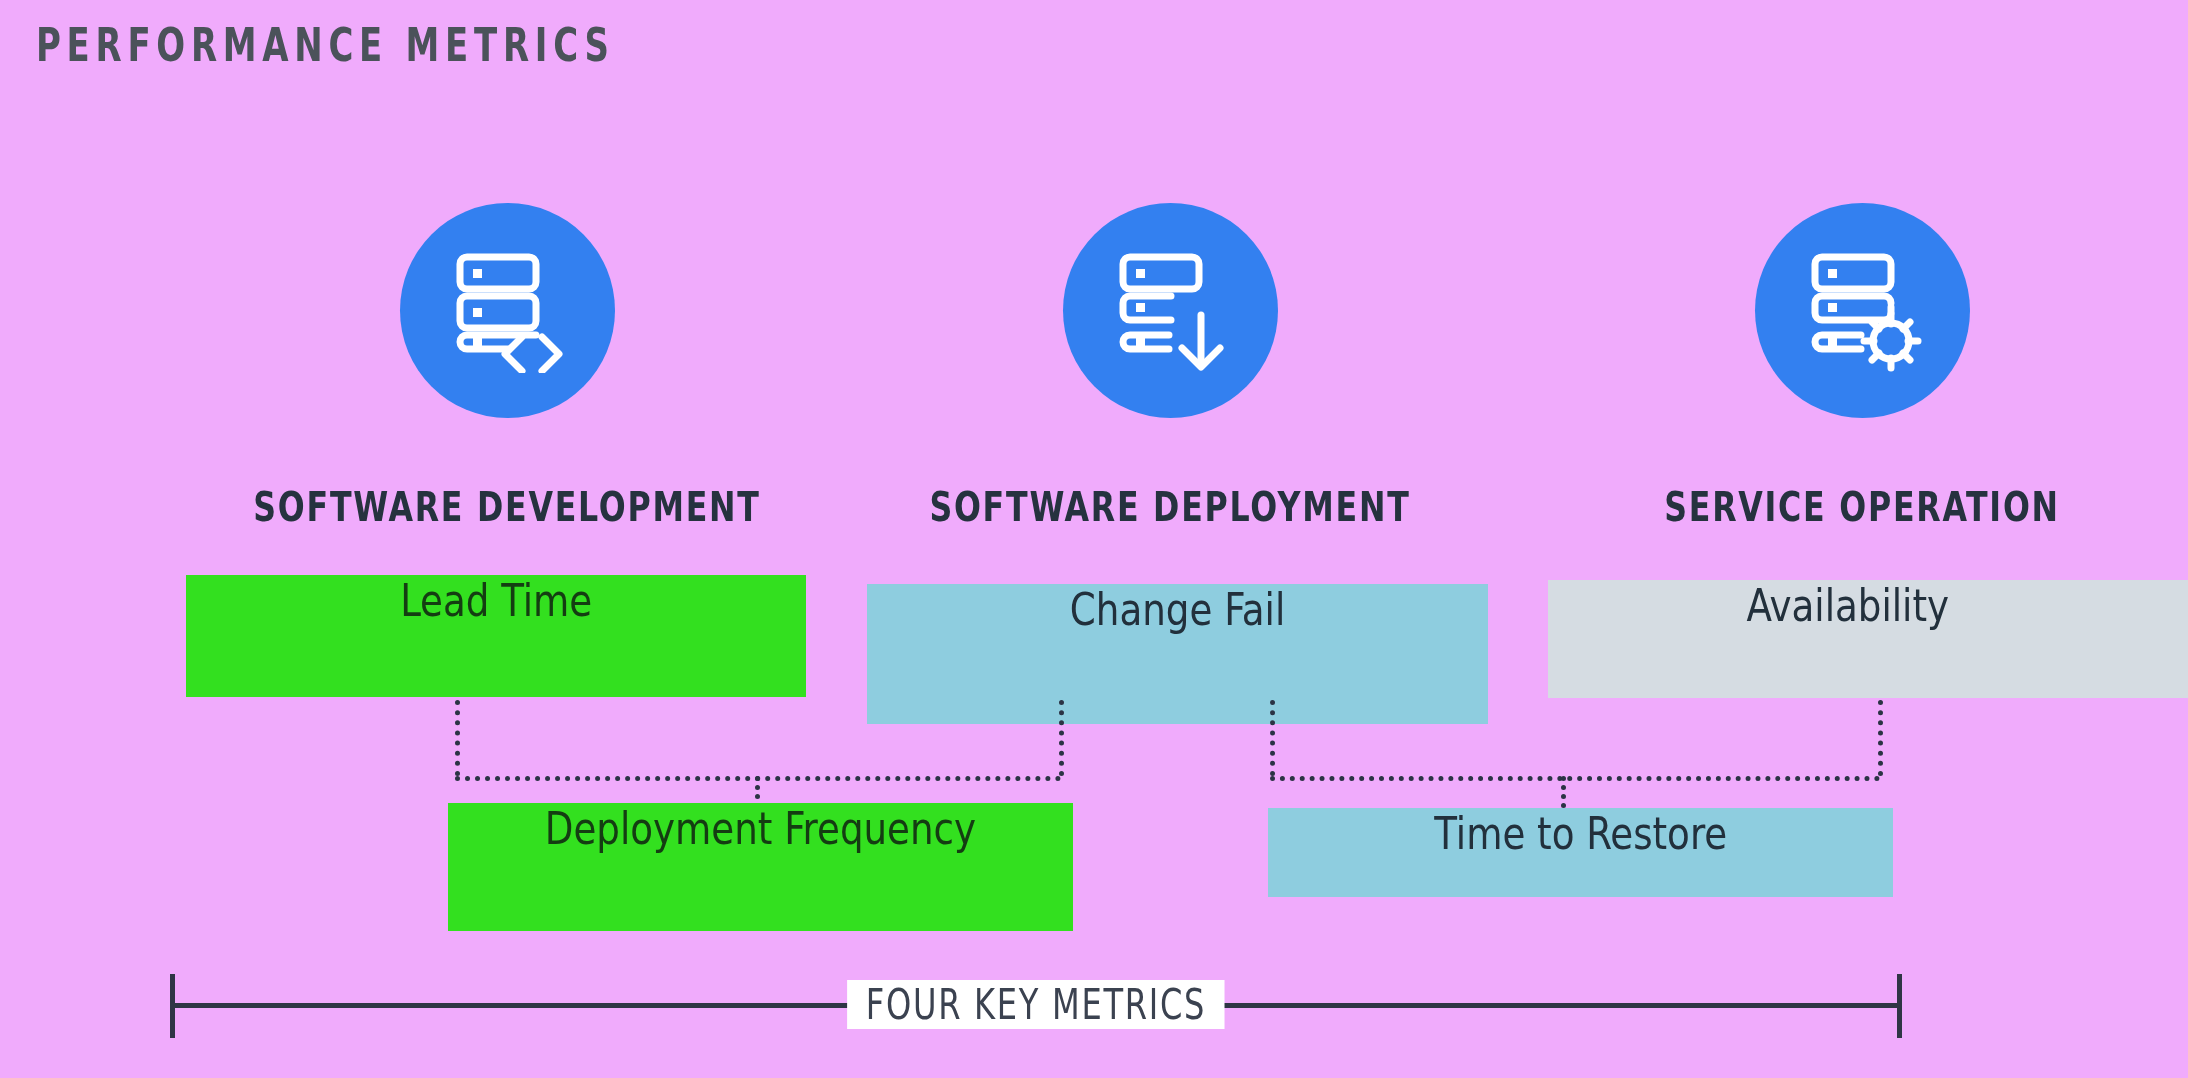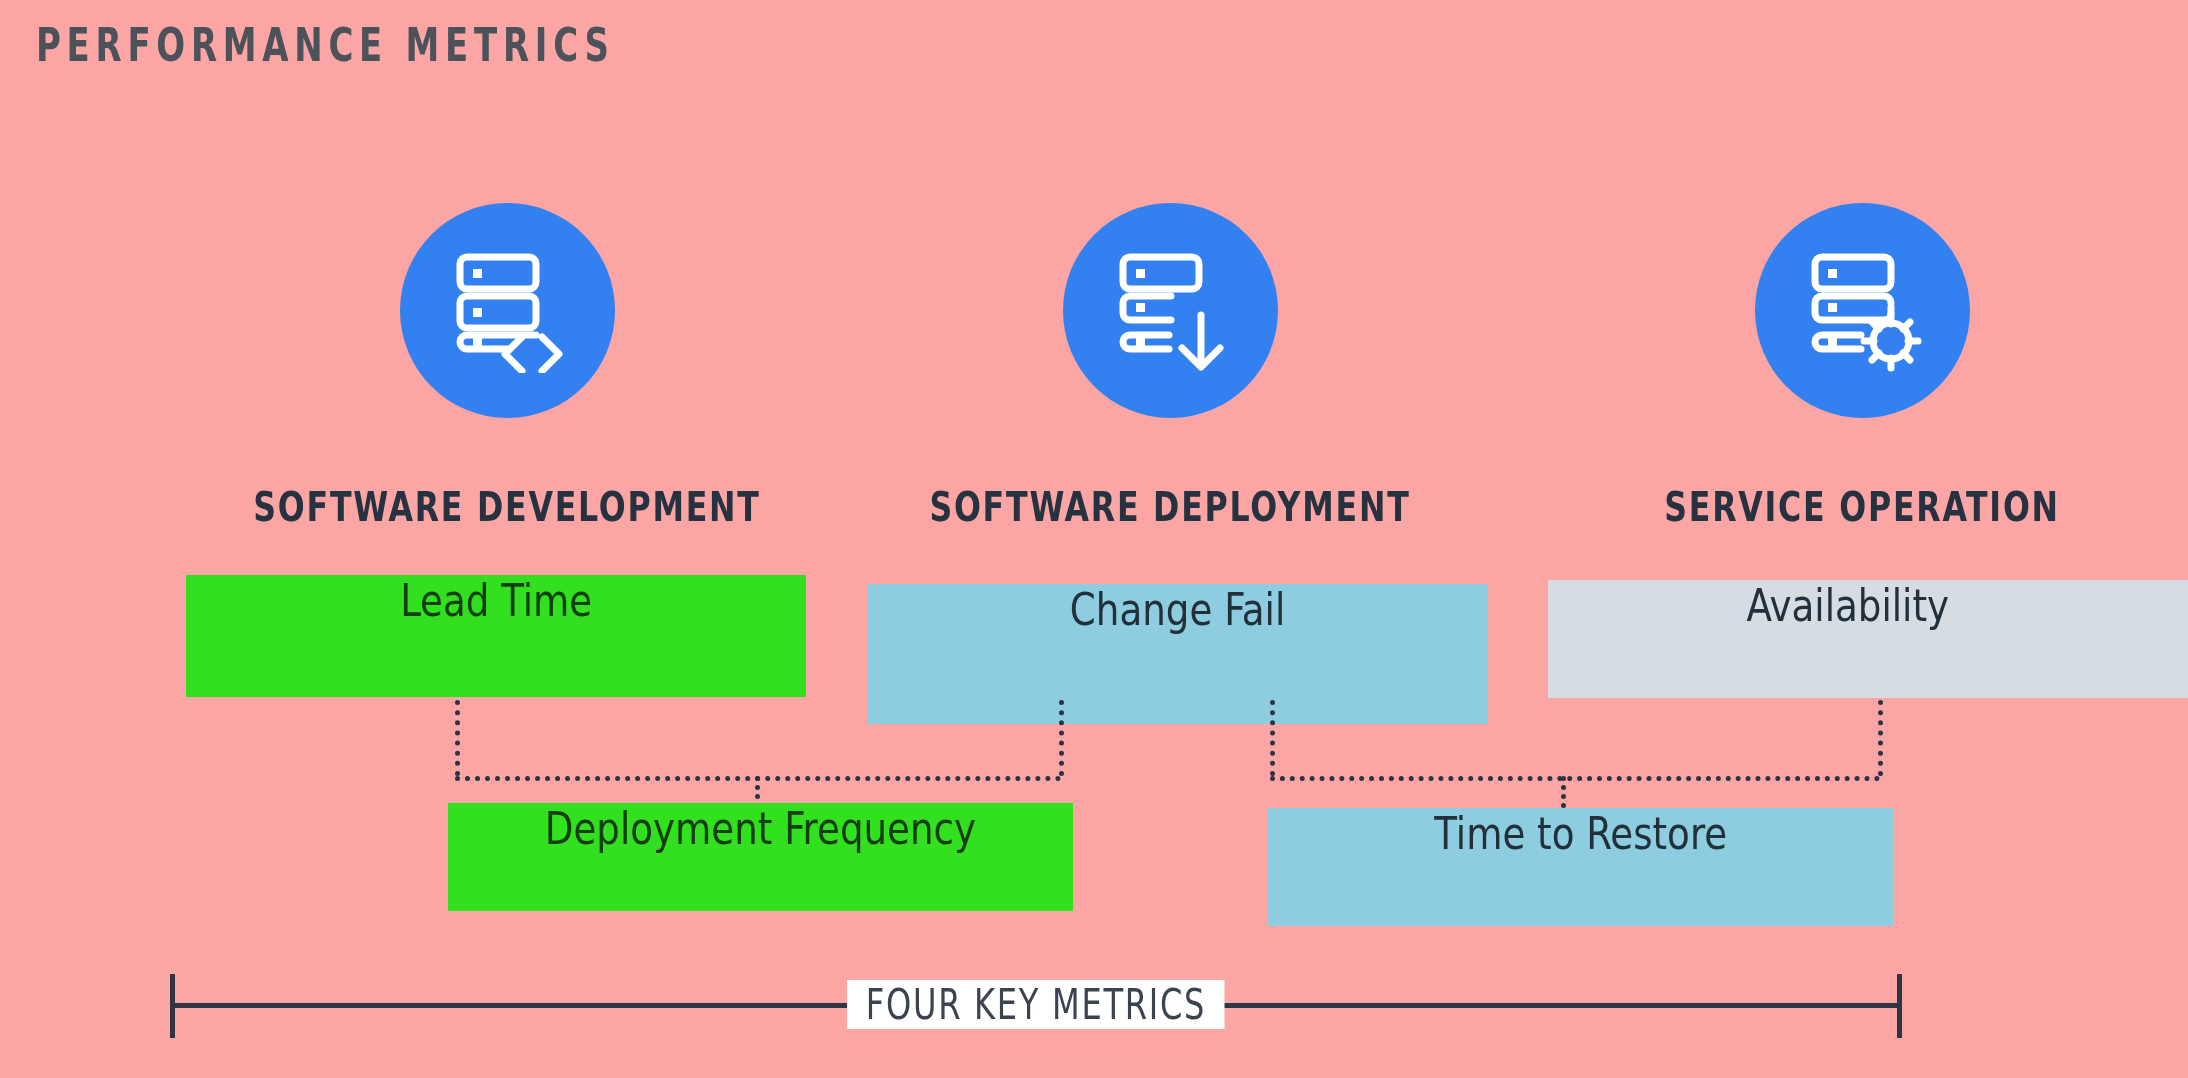"PERFORMANCE METRICS" #stage { background: #fca5a5 -> #f0abfc }
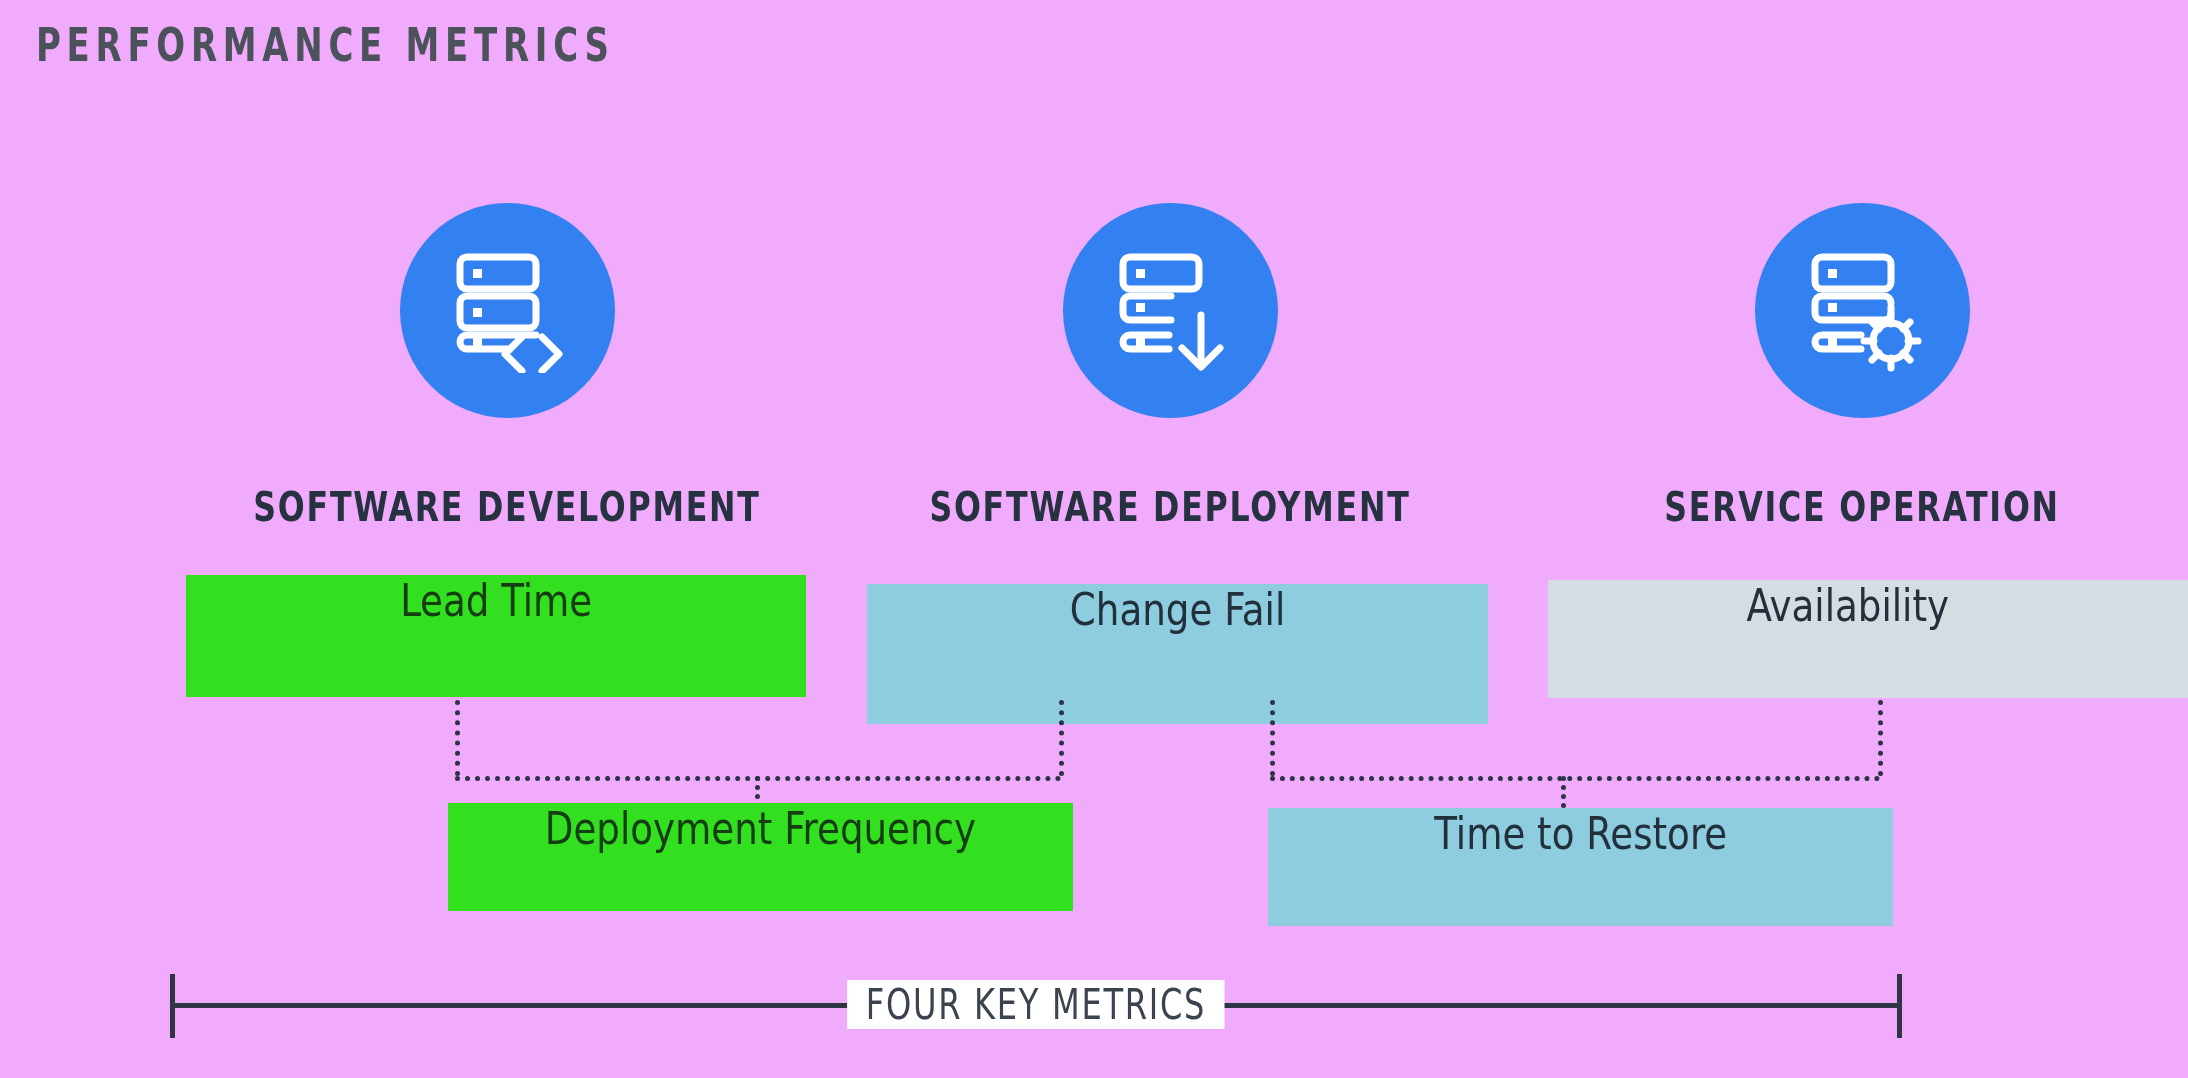"Deployment Frequency" div.metric-bar { height: 108px -> 128px }
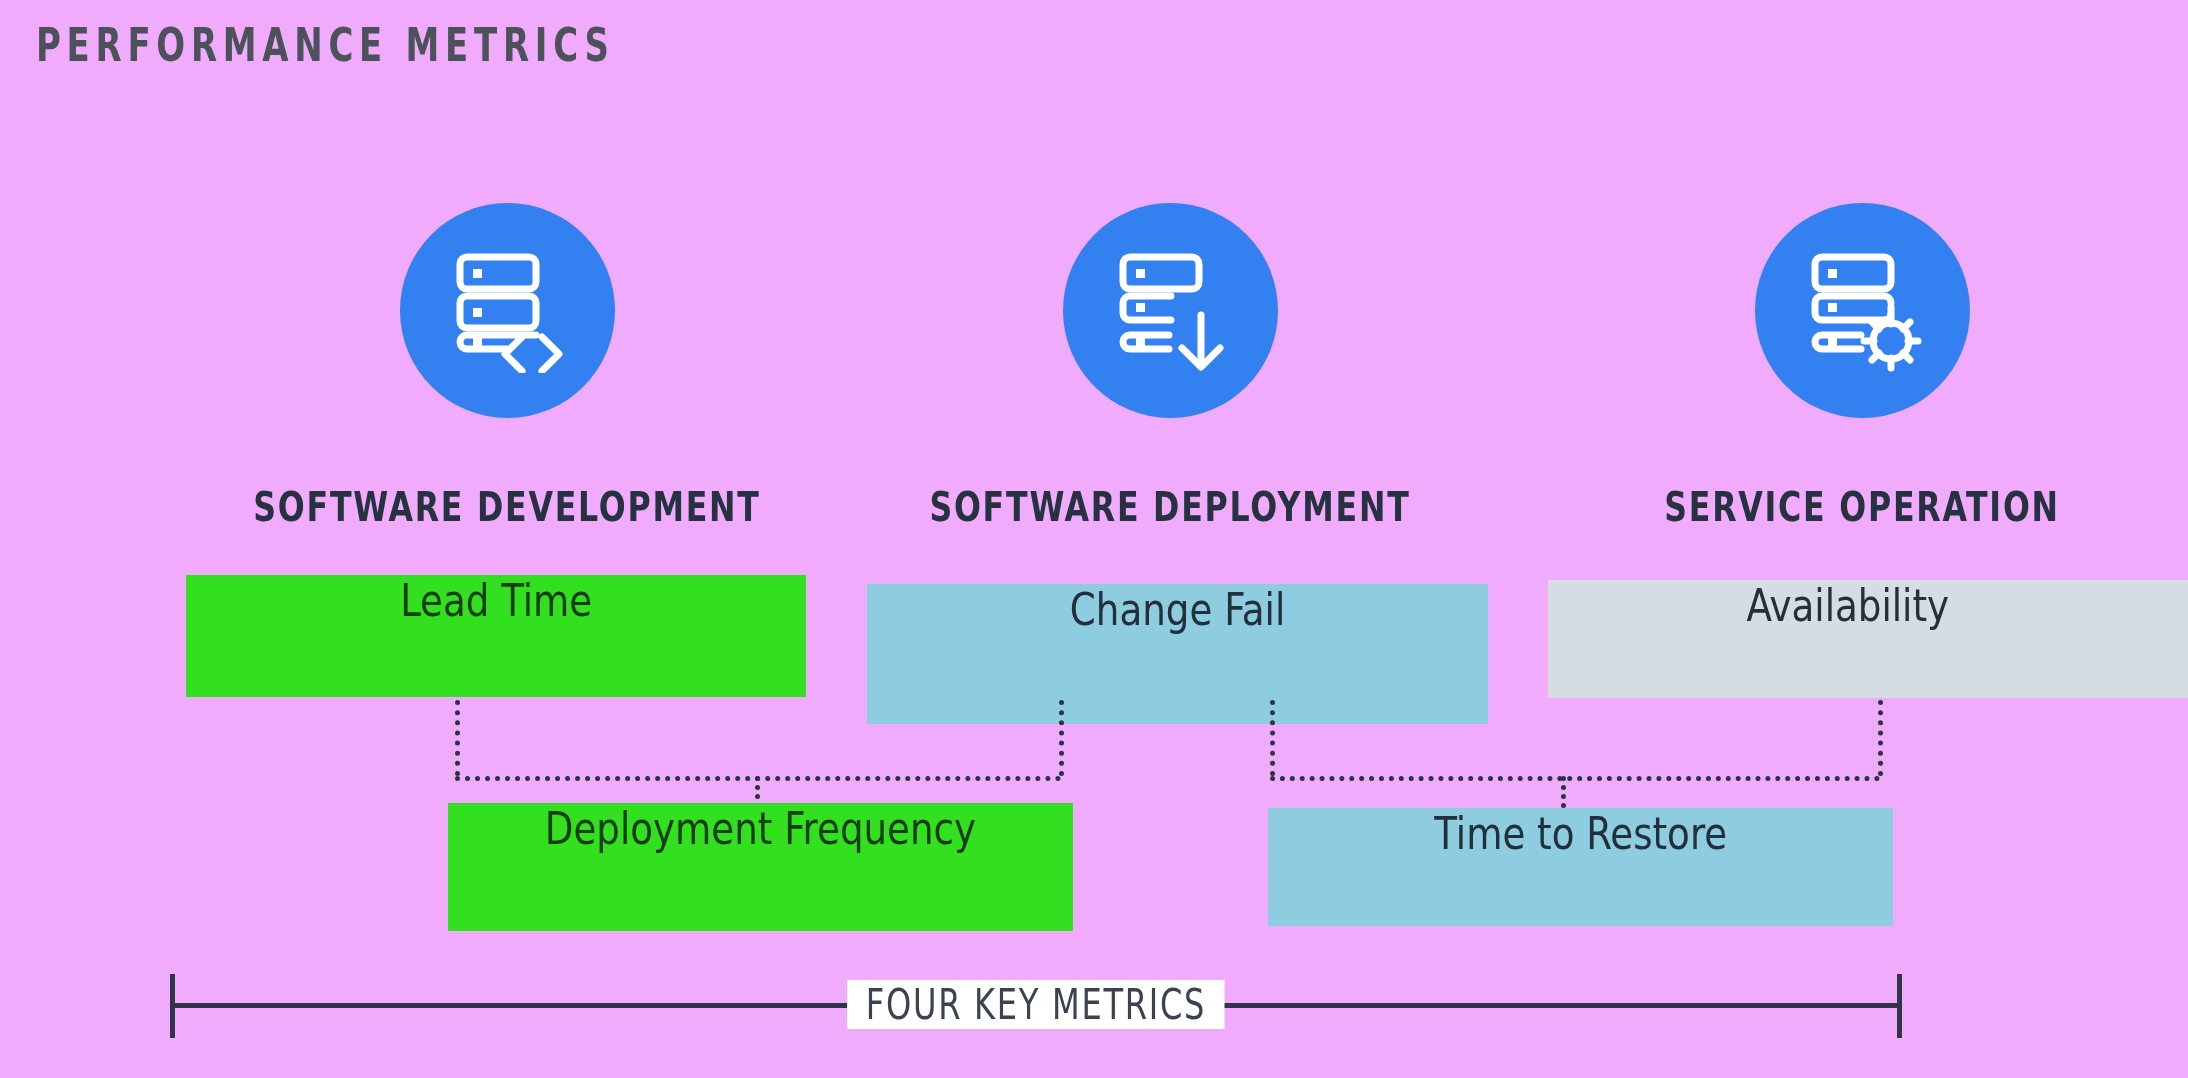"Time to Restore" div.metric-bar { height: 118px -> 89px }
